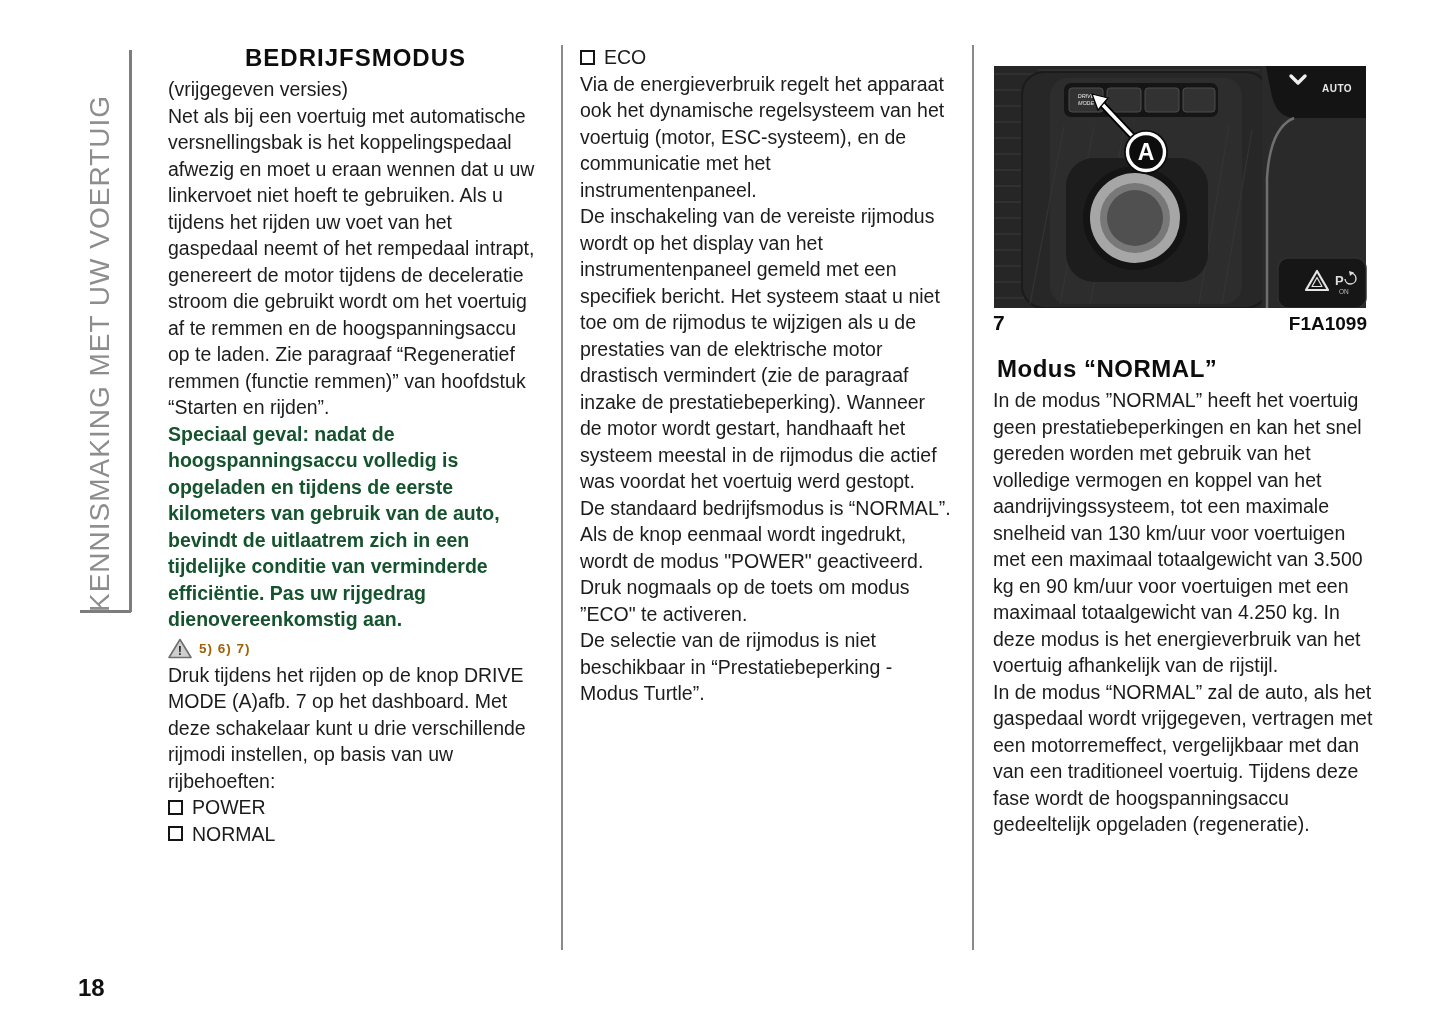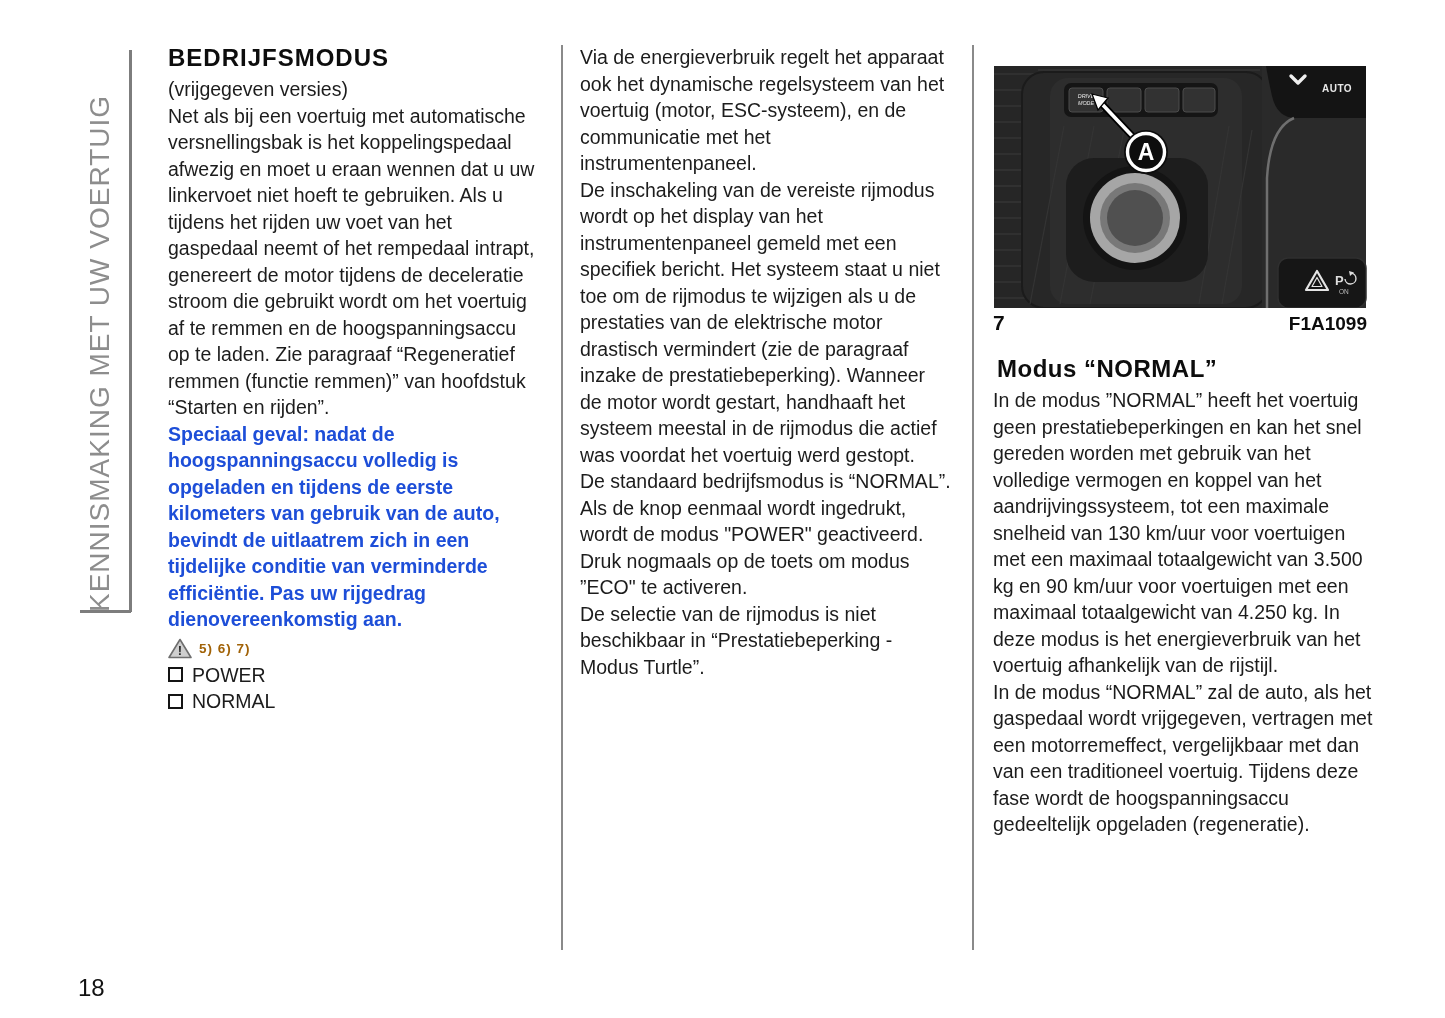"BEDRIJFSMODUS" h1.heading { text-align: none -> center }
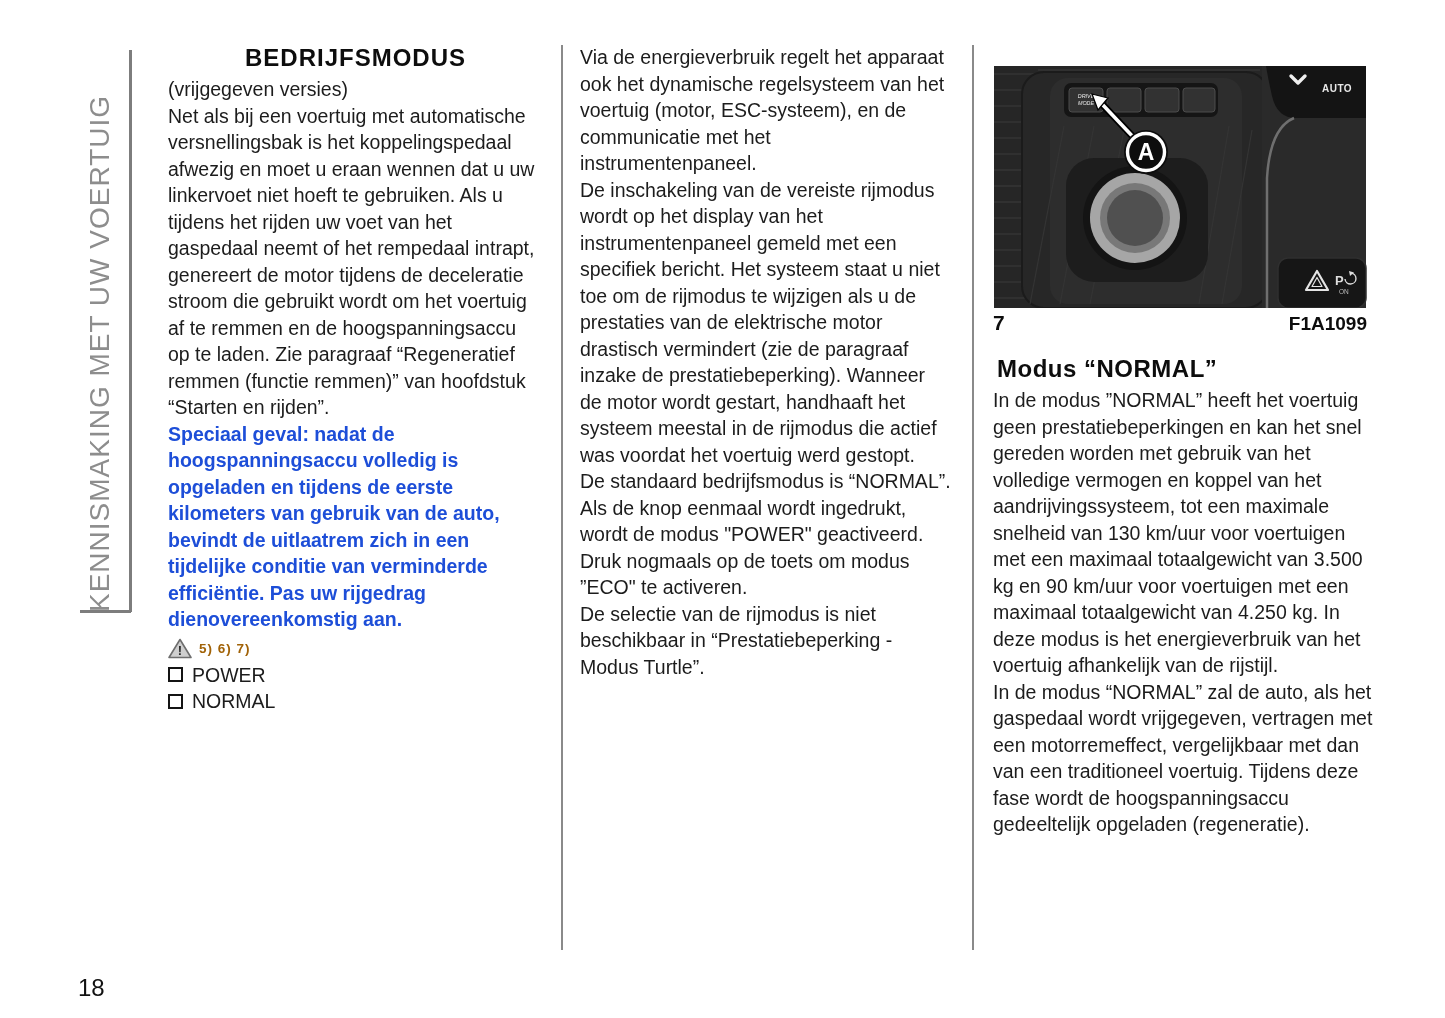"ECO" div.bullet-row { html: none -> <div> <span></span> <span>ECO</span> </div> }
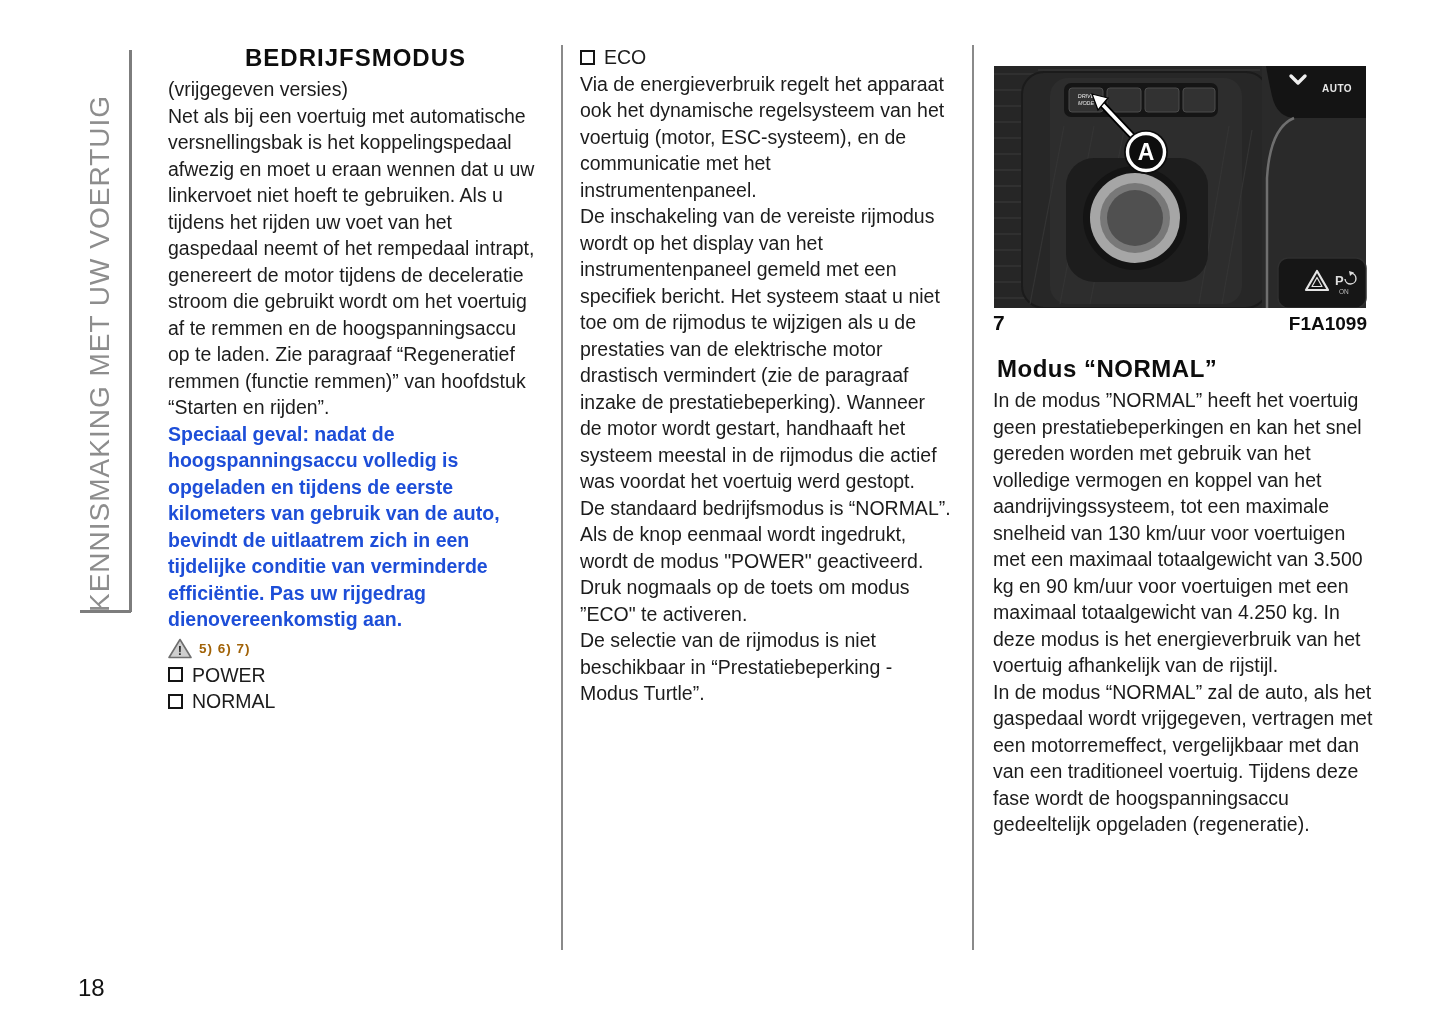"Speciaal geval: nadat de" p.body.bold { color: #1d4ed8 -> #14532d }
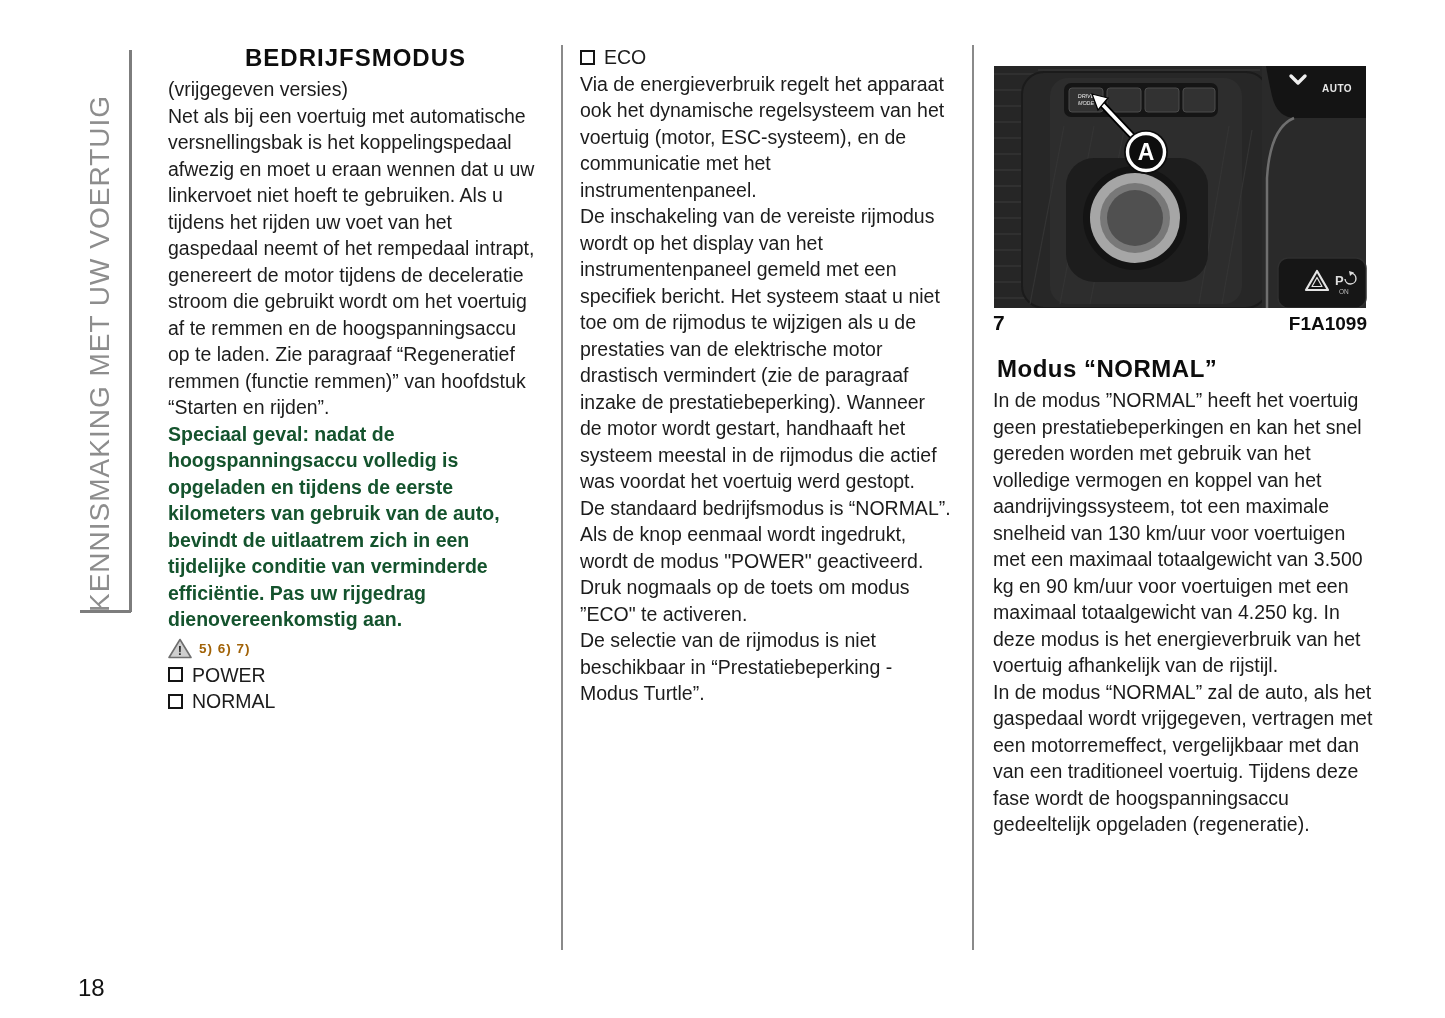"Druk tijdens het rijden op" p.body { html: none -> <p>Druk tijdens het rijden op de knop DRIVE MODE (A)afb. 7 op het dashboard. Met deze schakelaar kunt u drie verschillende rijmodi instellen, op basis van uw rijbehoeften:</p> }
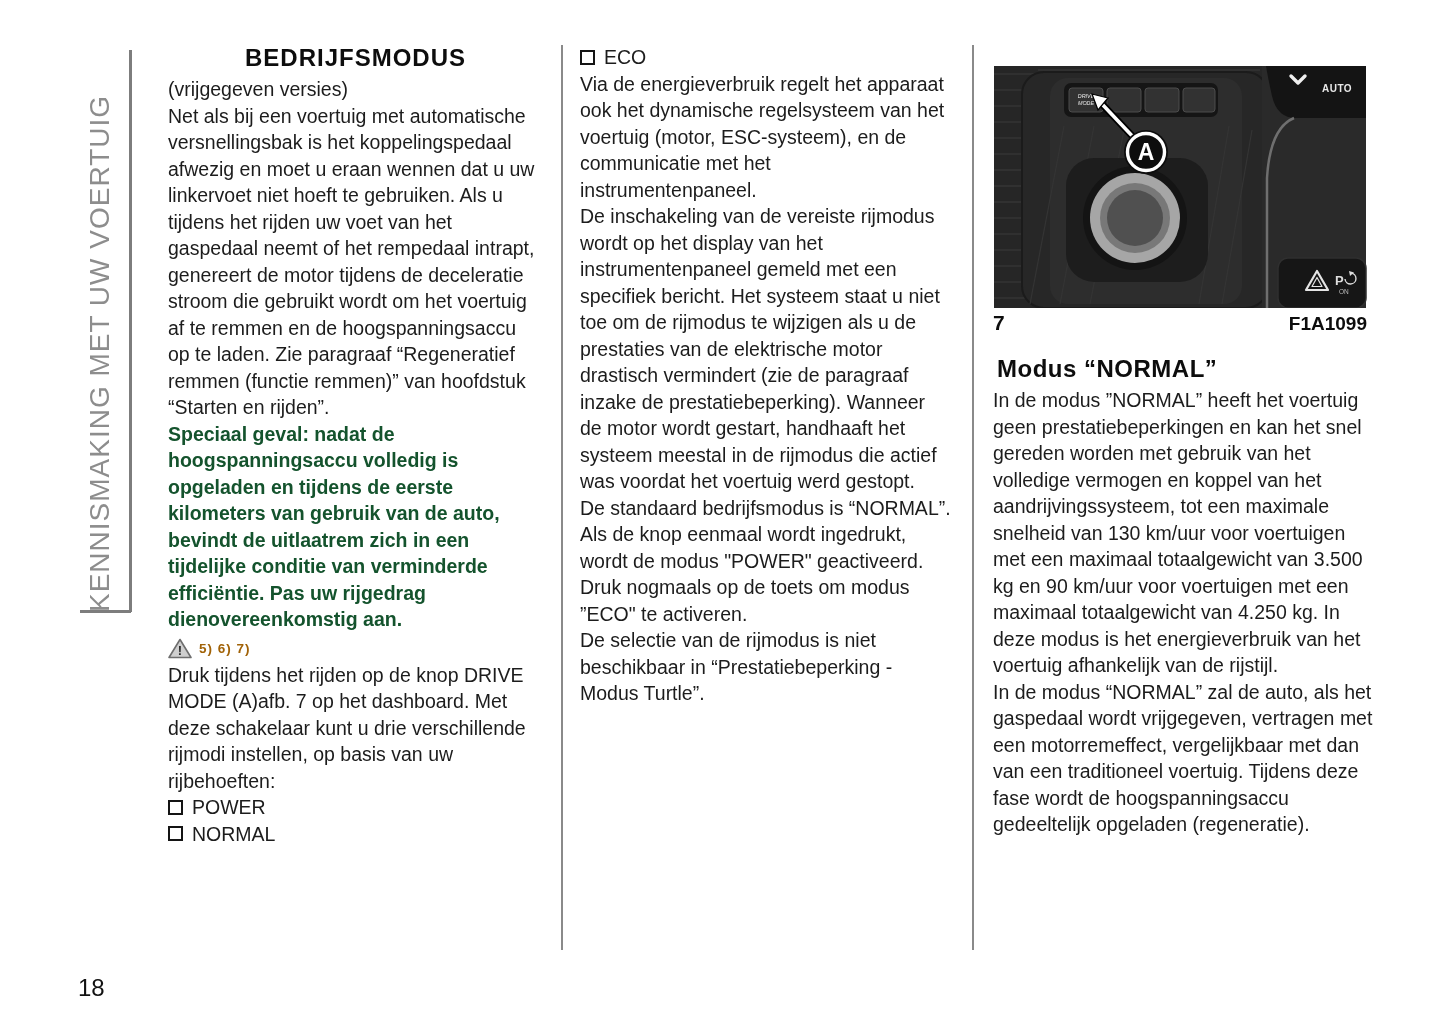"18" .page-number { font-weight: normal -> bold }
